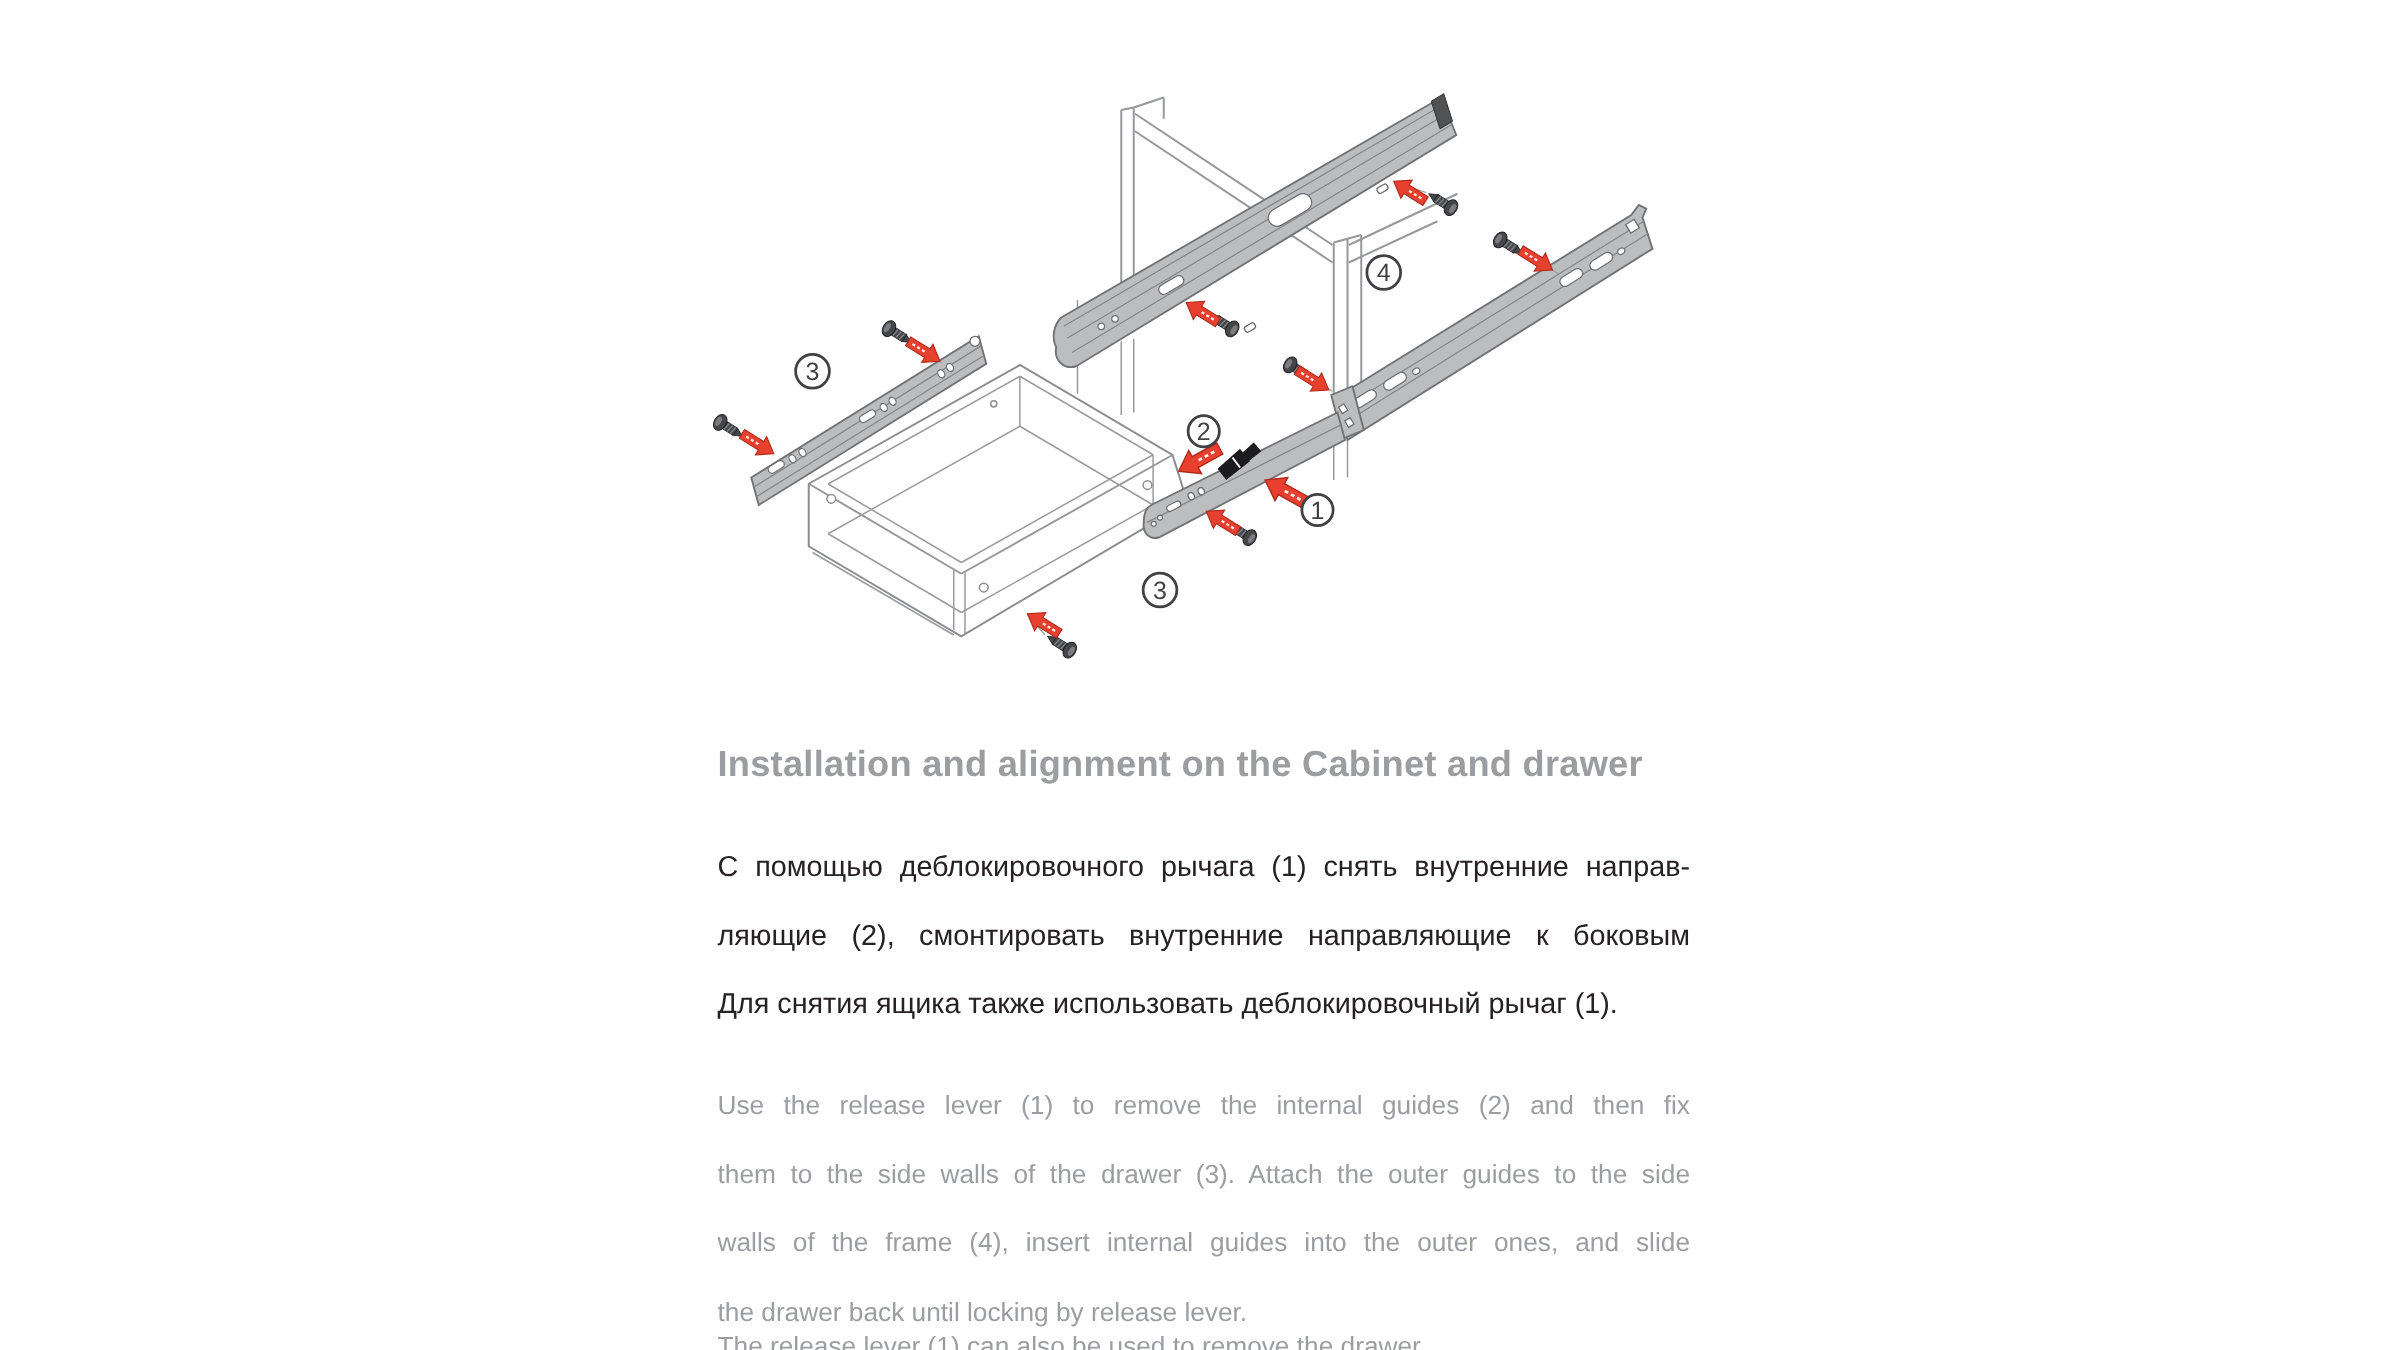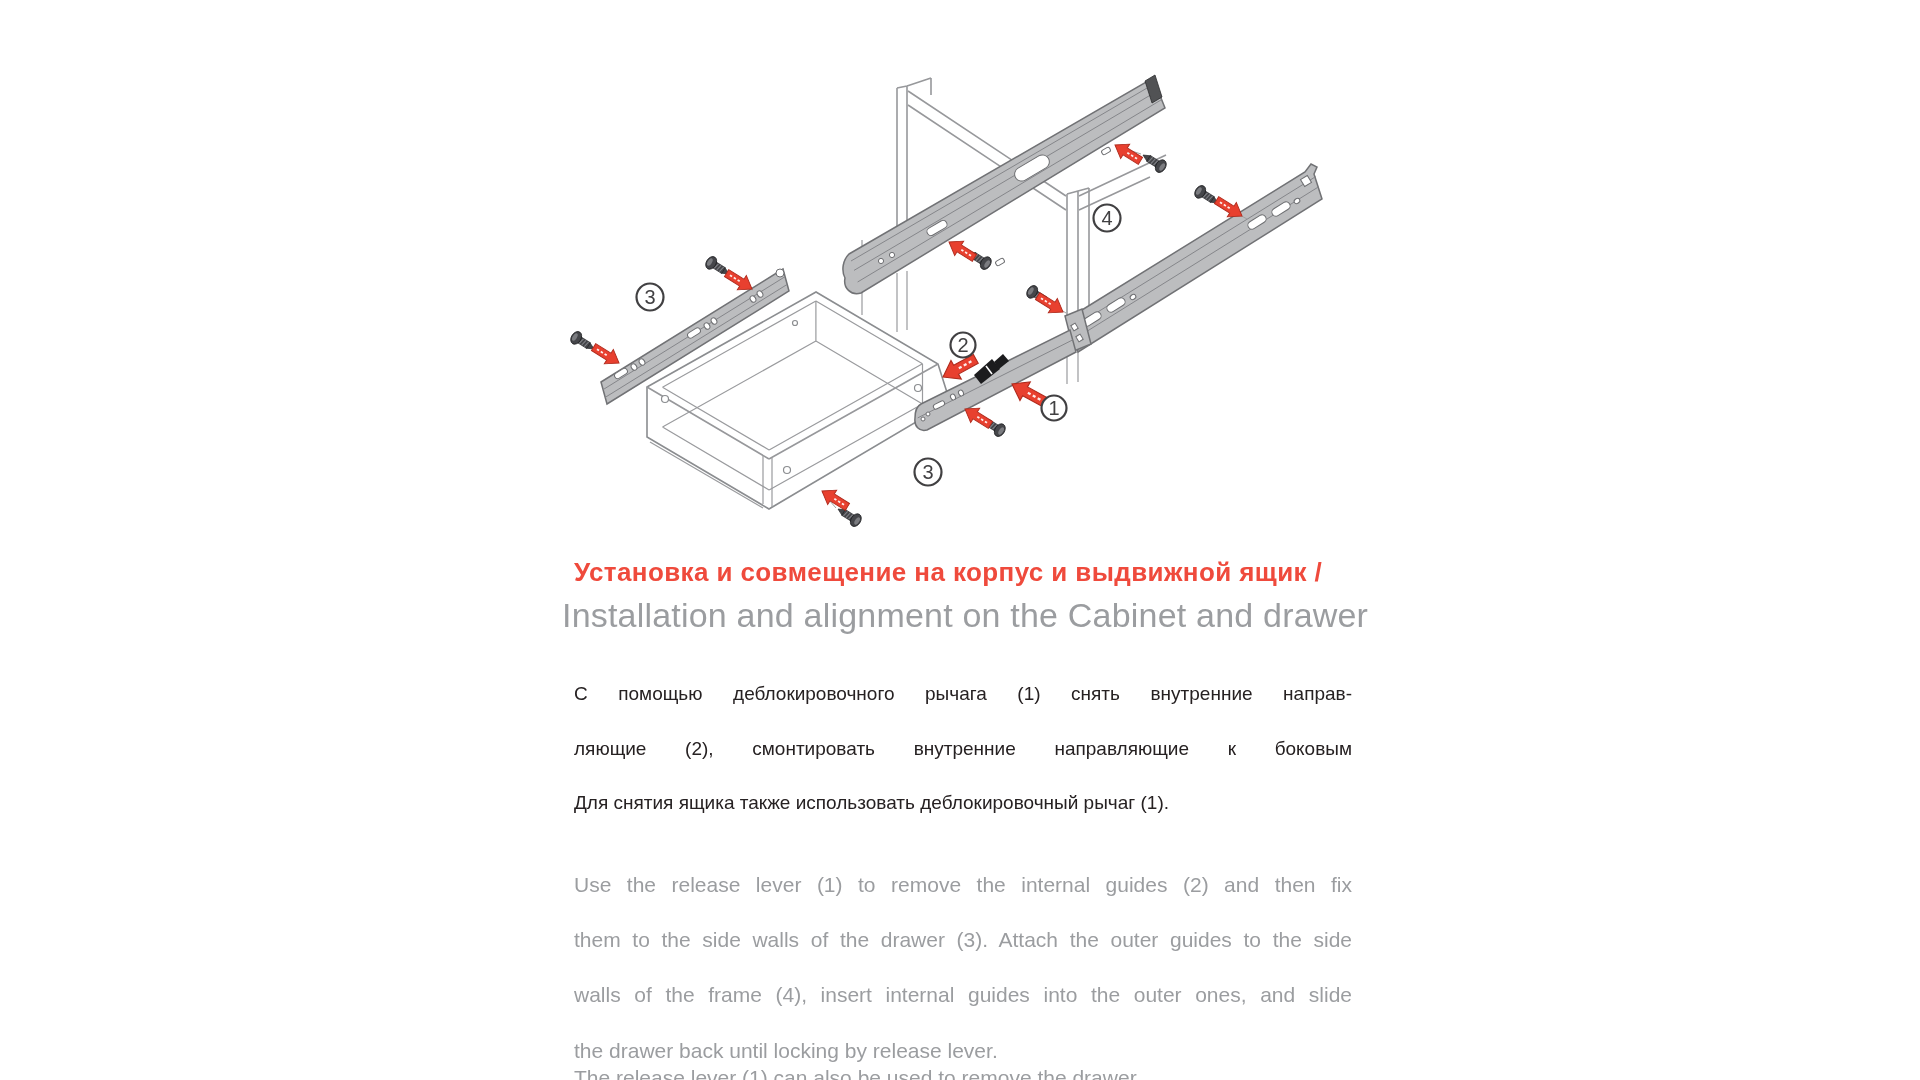"Установка и совмещение на корпус" div.abs { html: <div>Установка и совмещение на корпус и выдвижной ящик /</div> -> none }
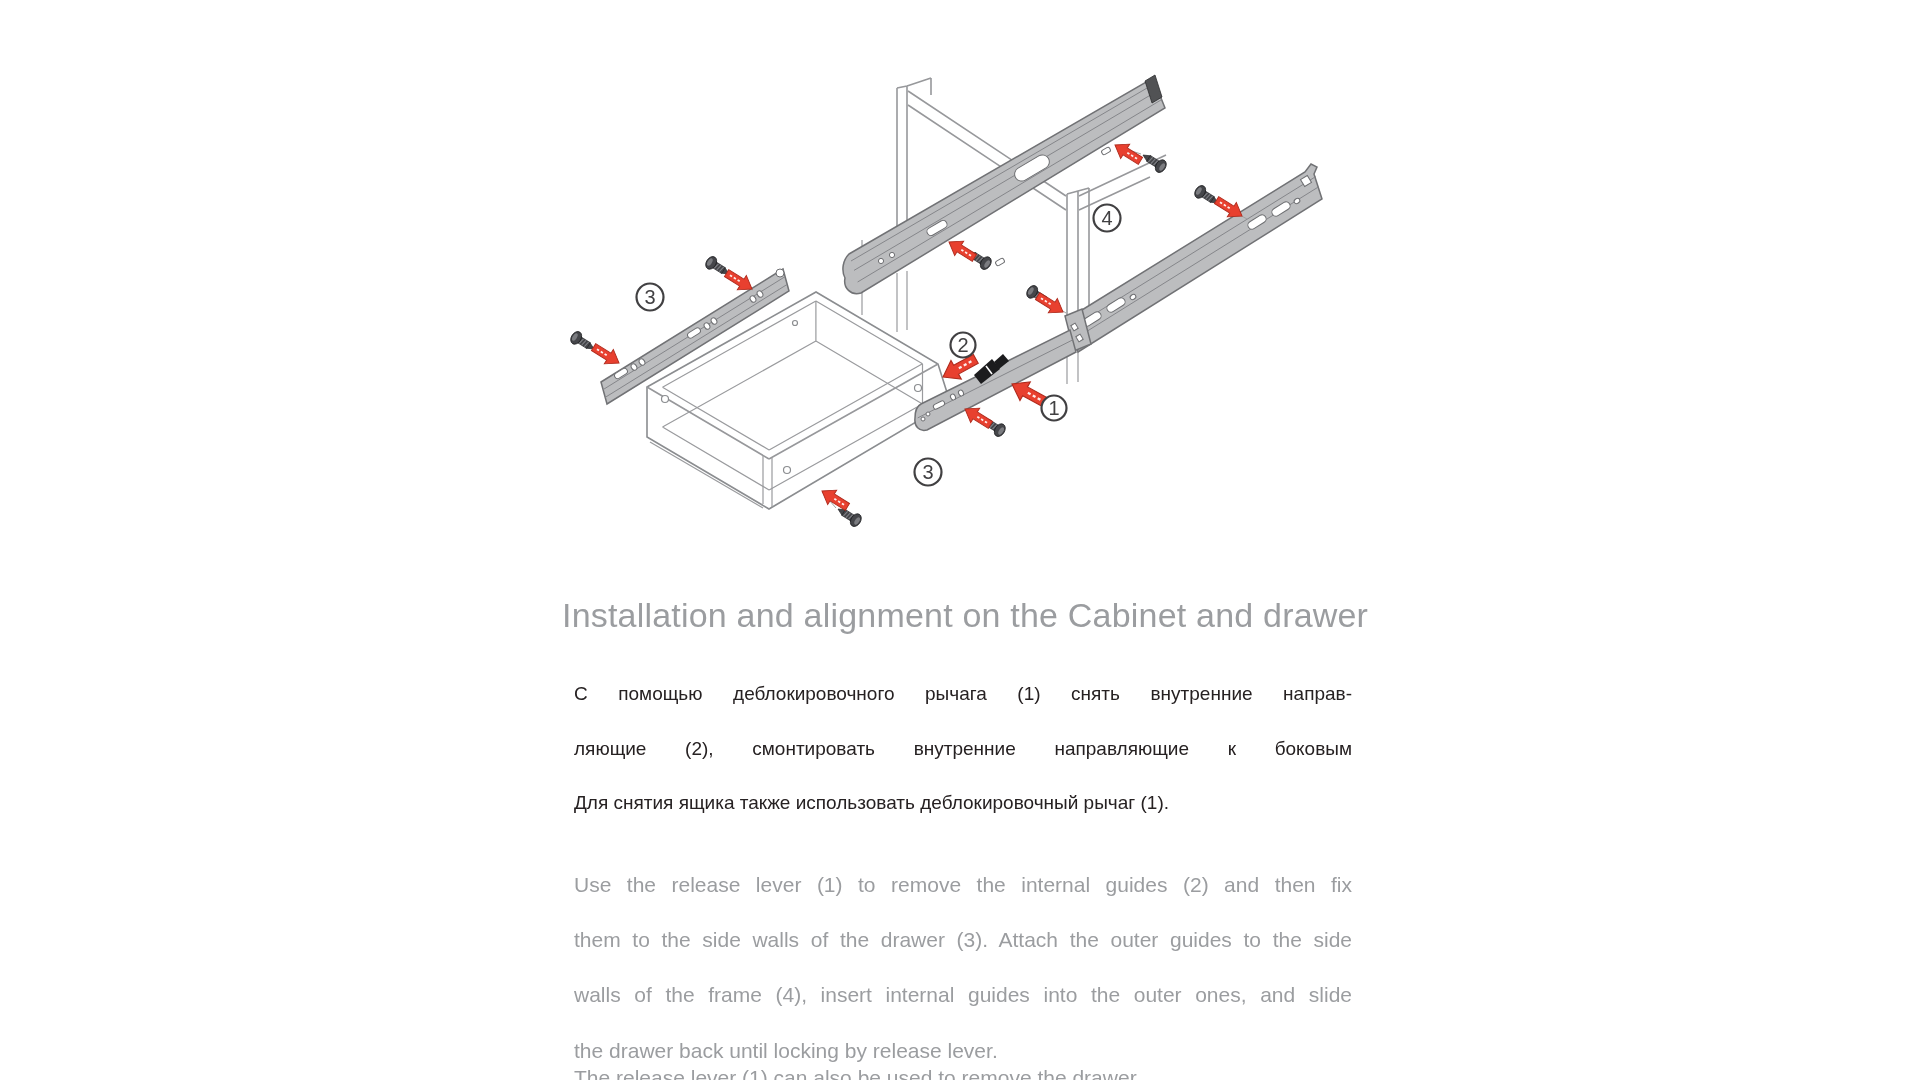"Installation and alignment on the" .title-en { font-size: 34px -> 29px; font-weight: 400 -> 700; left: 562px -> 574px }
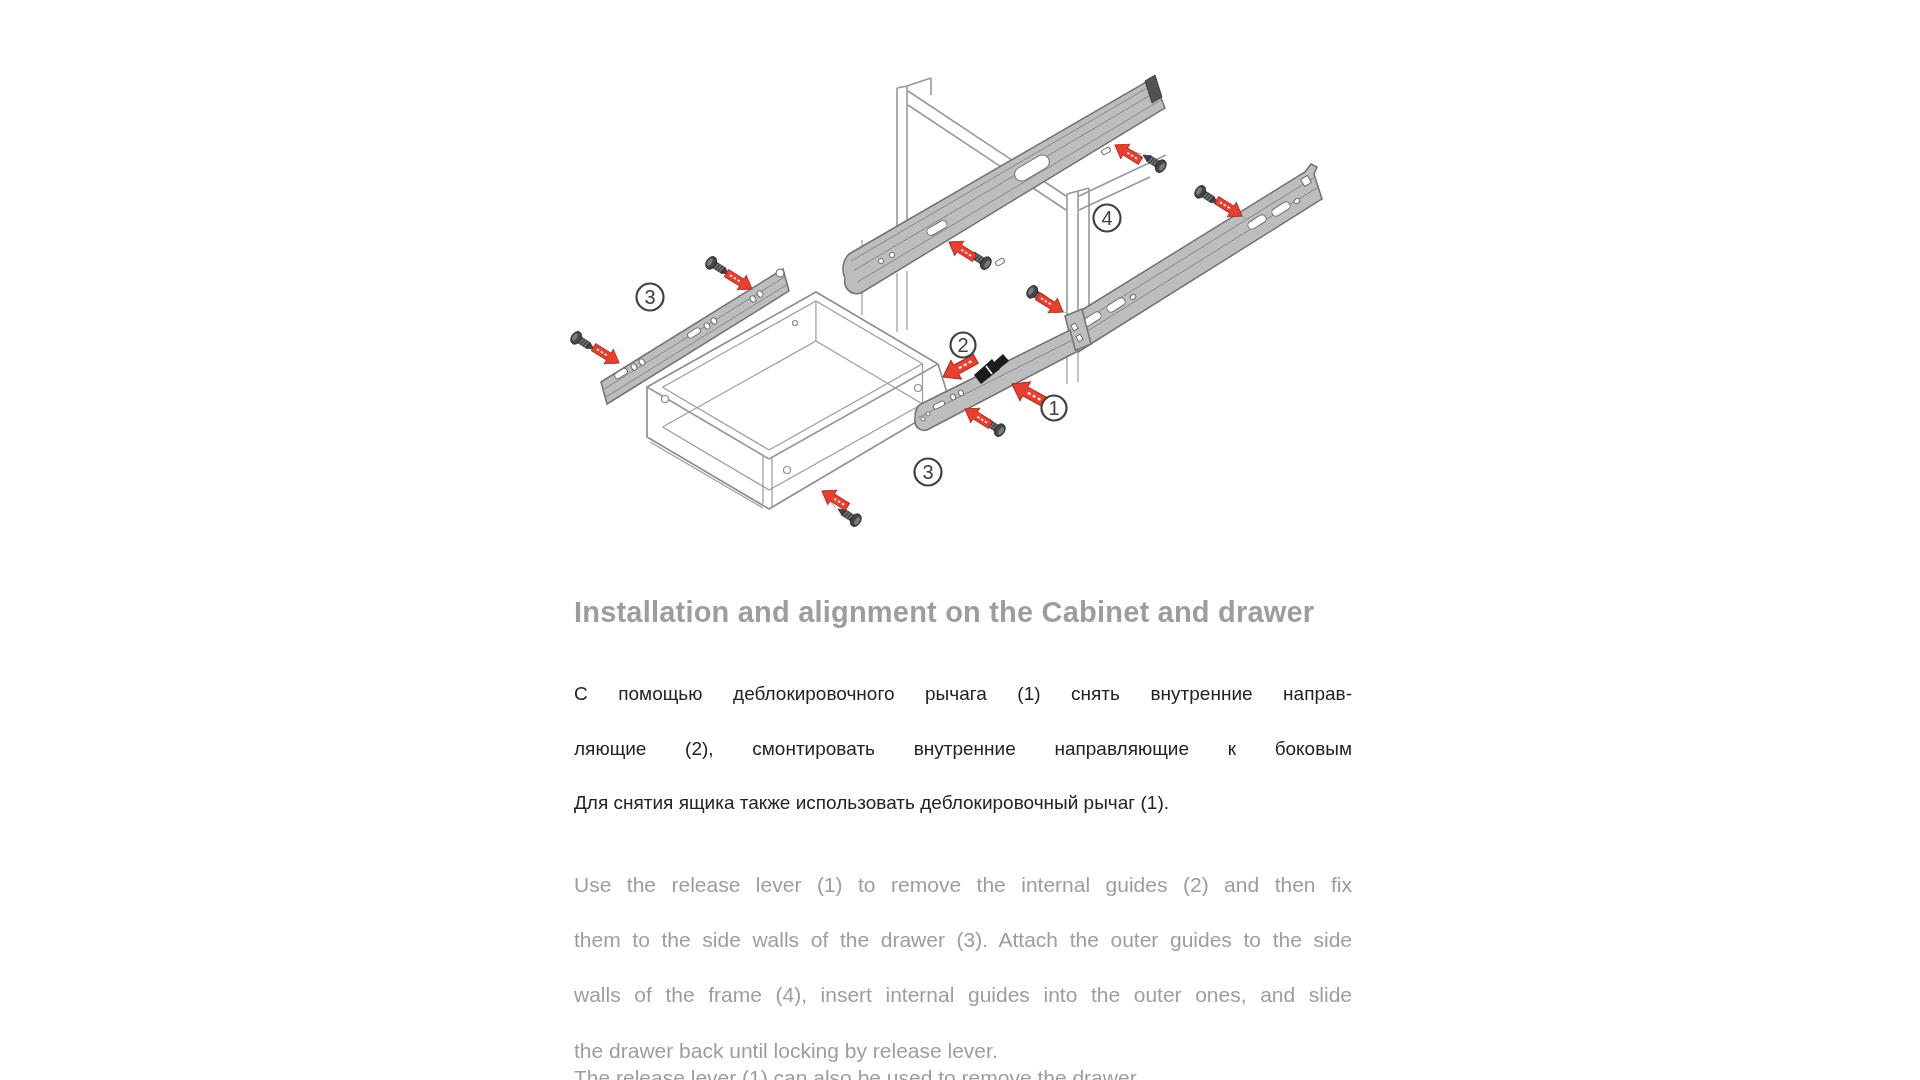"С помощью деблокировочного рычага (1)" .body-ru { font-size: 19px -> 23px }
